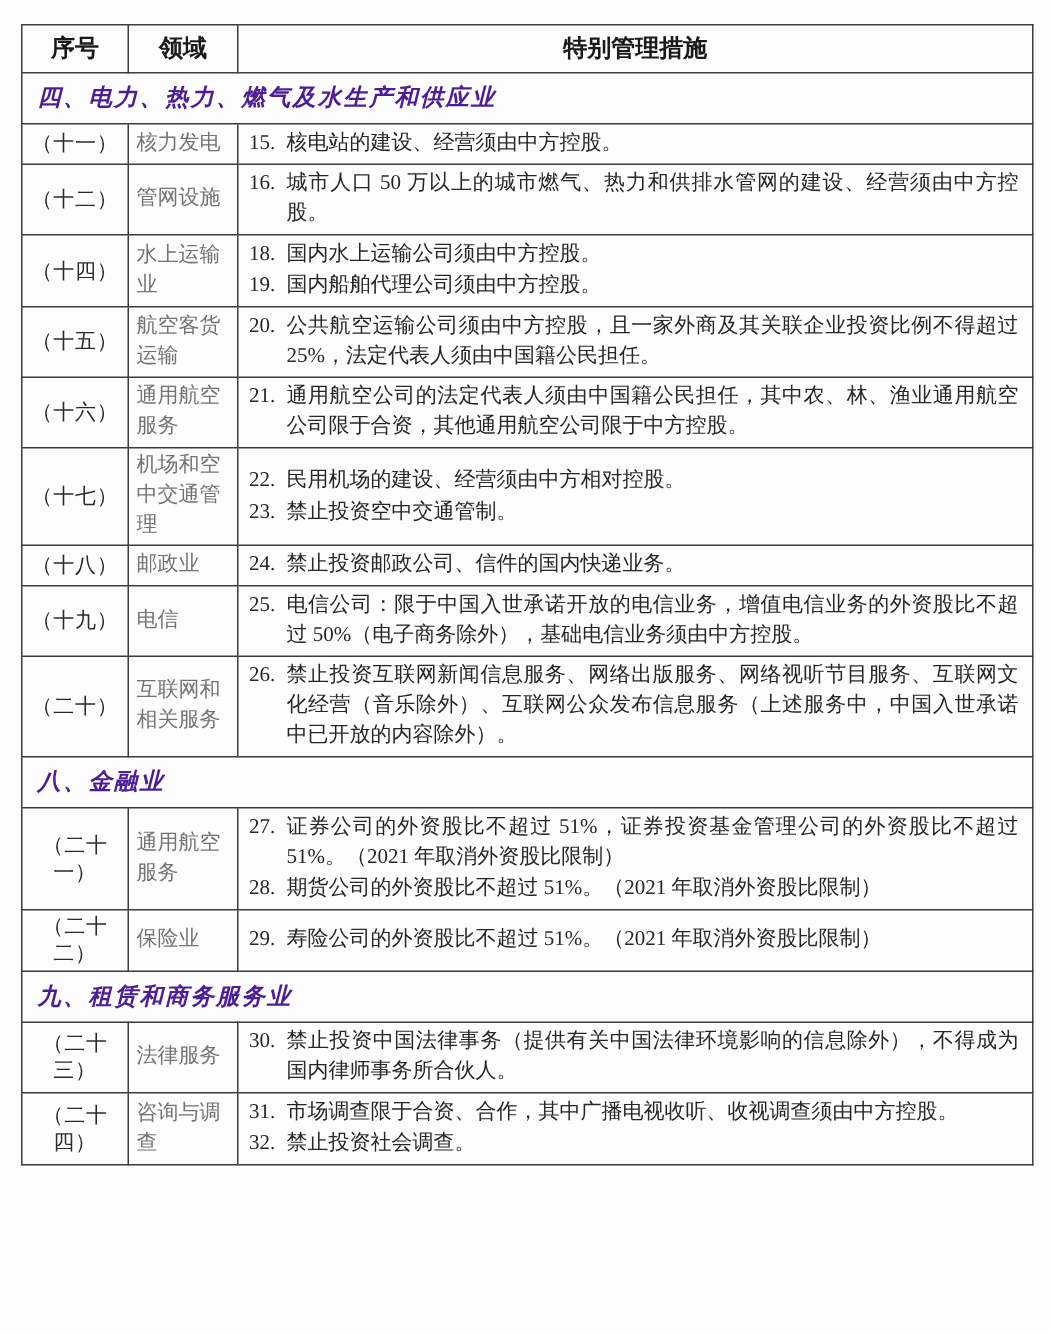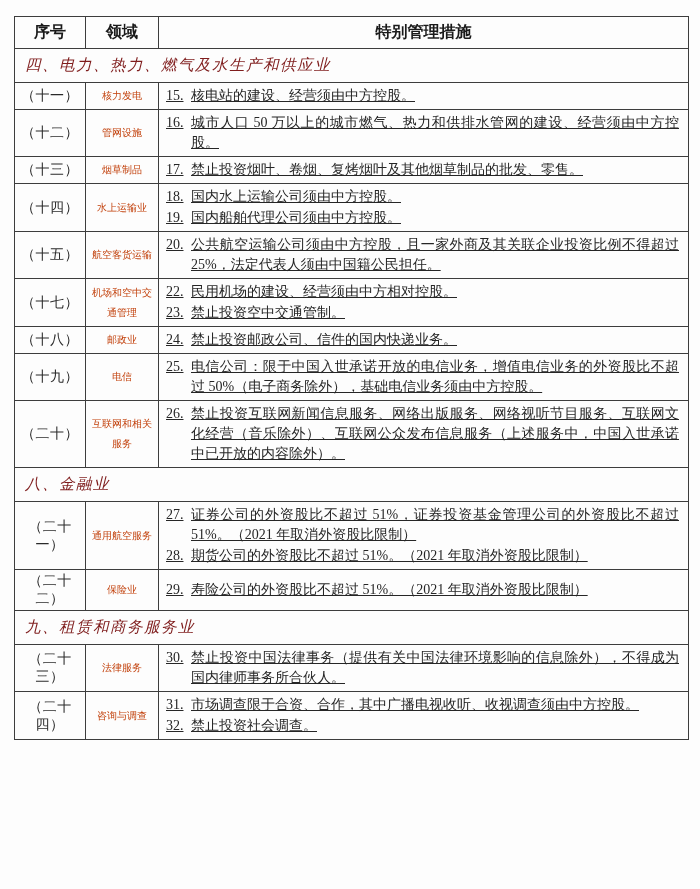"四、电力、热力、燃气及水生产和供应业" td.section-title { color: #7f1d1d -> #4c1d95; font-weight: 400 -> 700 }
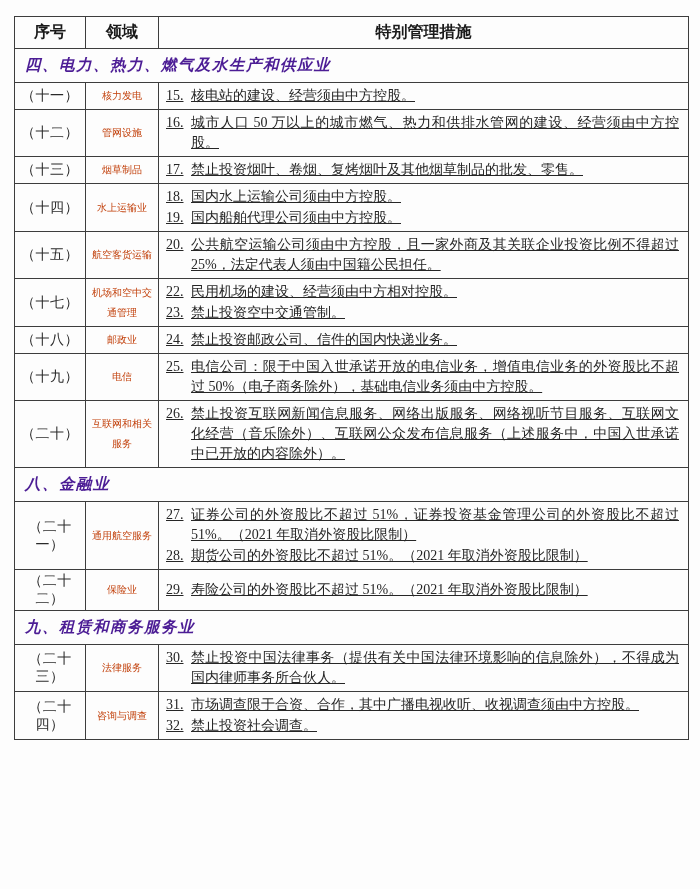"核力发电" td.cell-field { color: #c2410c -> #737373; font-size: 10px -> 14px; text-align: center -> left }
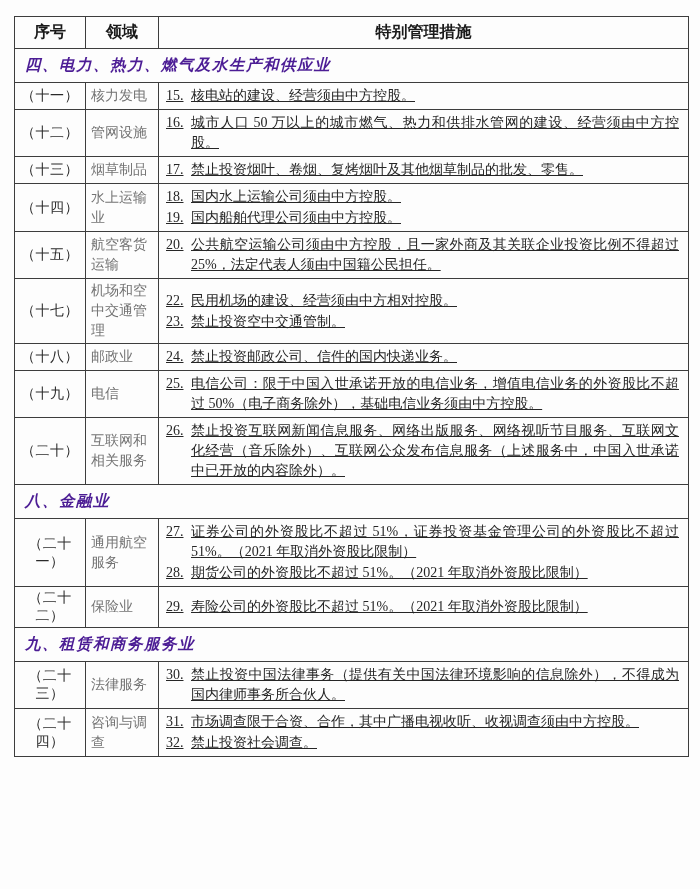"15." td.cell-measures { text-decoration: underline -> none }
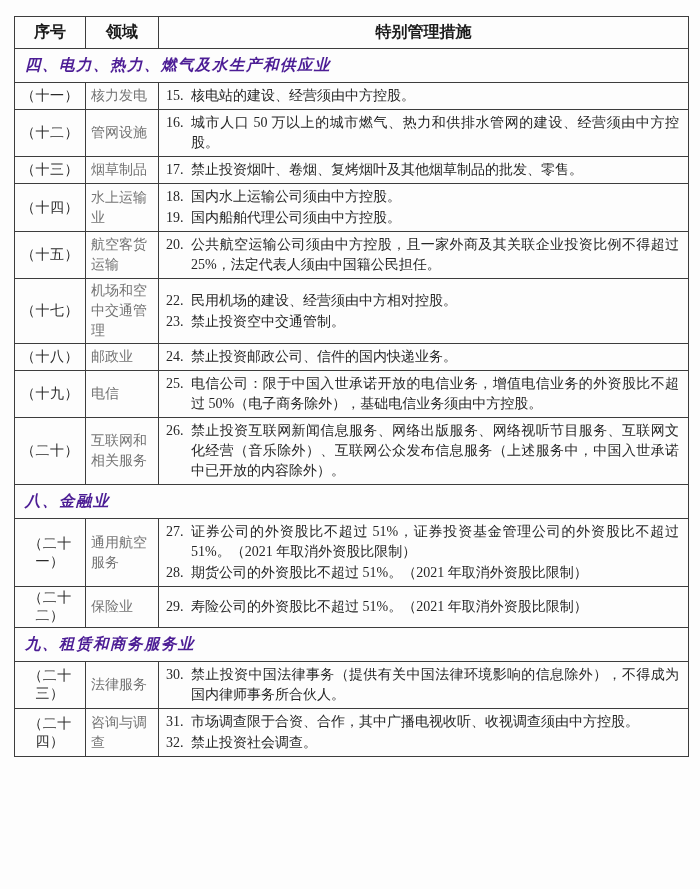"（十三）" tr.data-row { html: <tr> <td>（十三）</td> <td>烟草制品</td> <td> <div> <span>17.</span> <span>禁止投资烟叶、卷烟、复烤烟叶及其他烟草制品的批发、零售。</span> </div> </td> </tr> -> none }
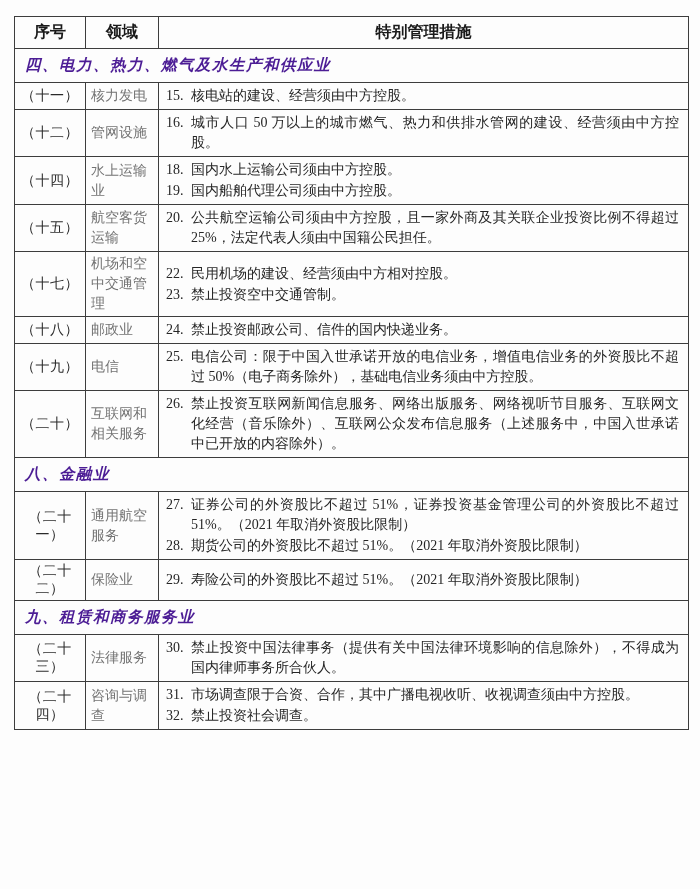"（十六）" tr.data-row { html: none -> <tr> <td>（十六）</td> <td>通用航空服务</td> <td> <div> <span>21.</span> <span>通用航空公司的法定代表人须由中国籍公民担任，其中农、林、渔业通用航空公司限于合资，其他通用航空公司限于中方控股。</span> </div> </td> </tr> }
